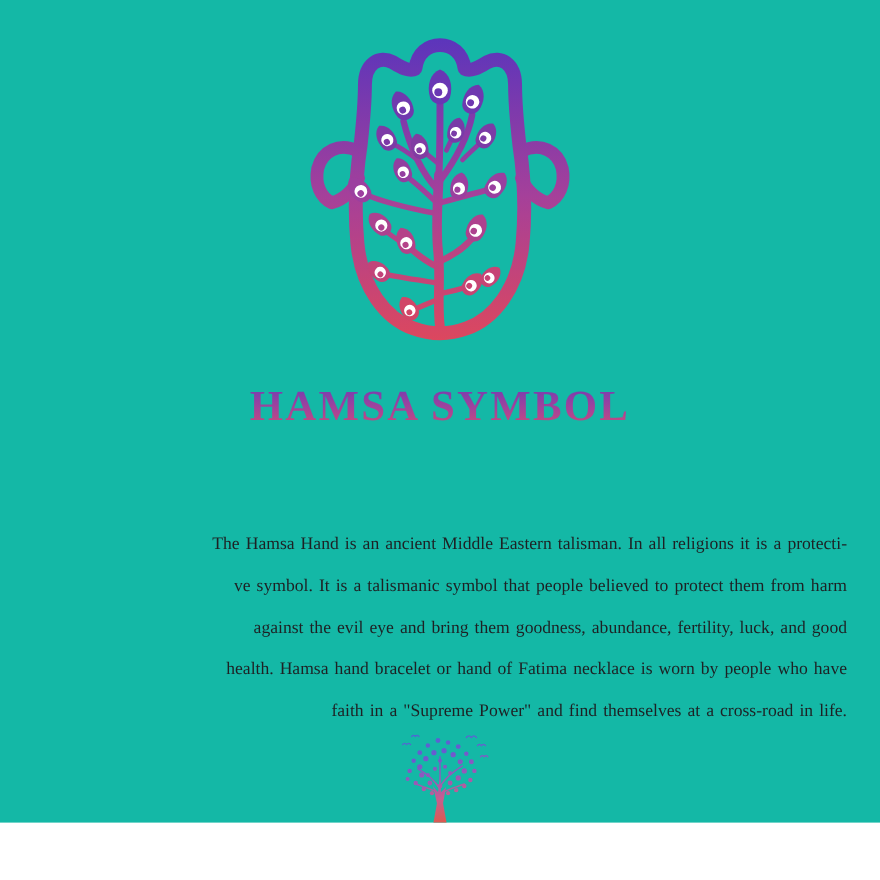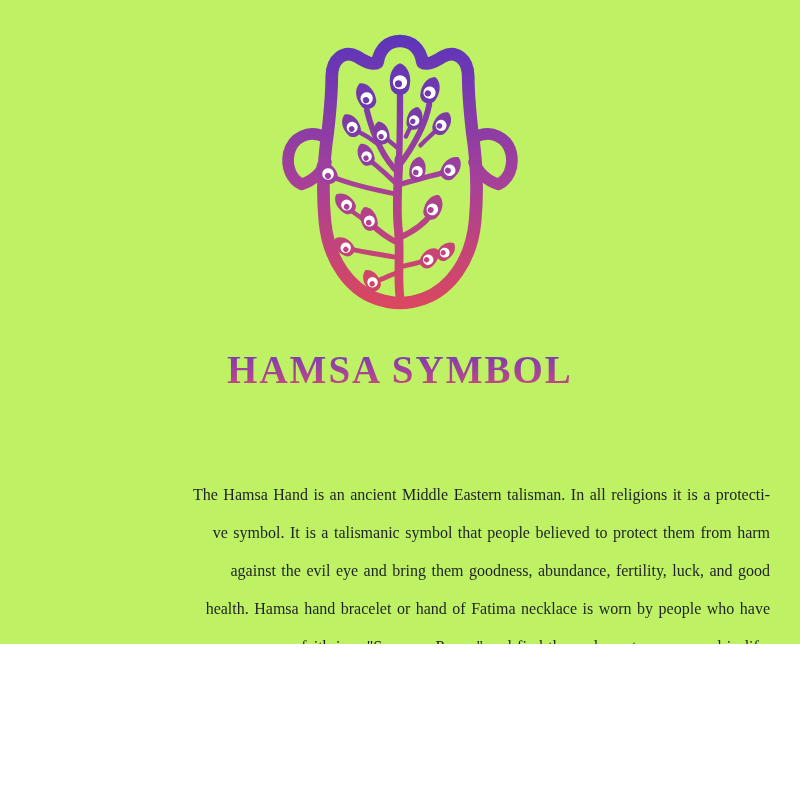"HAMSA SYMBOL" .canvas { background: #bef264 -> #14b8a6; height: 644px -> 748px }
